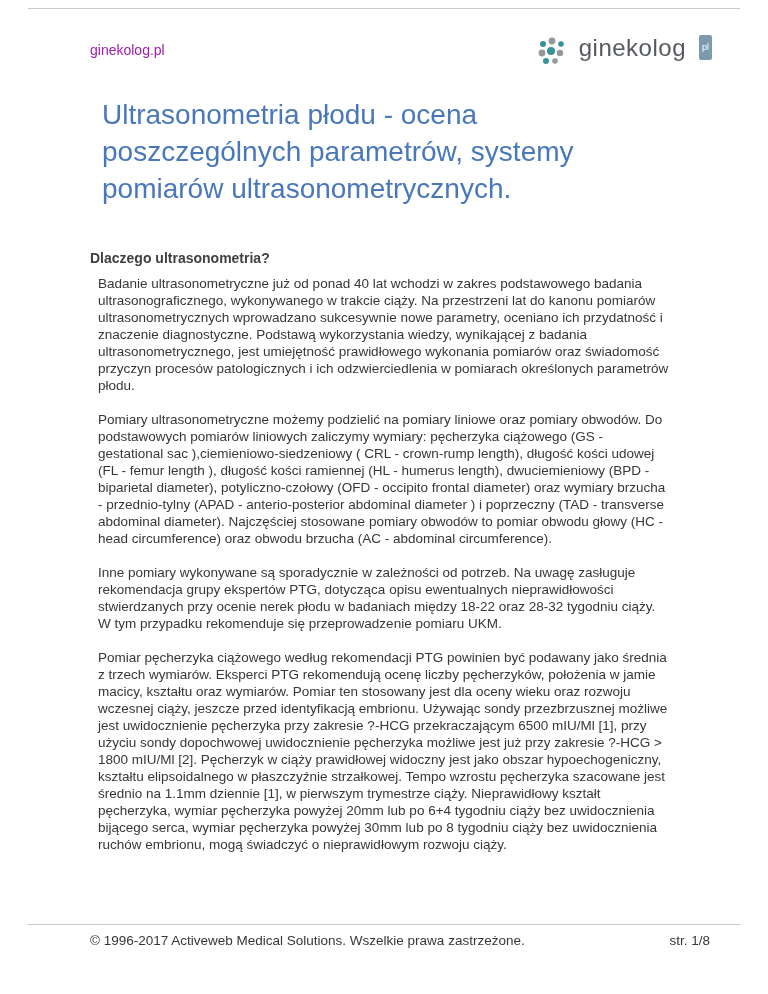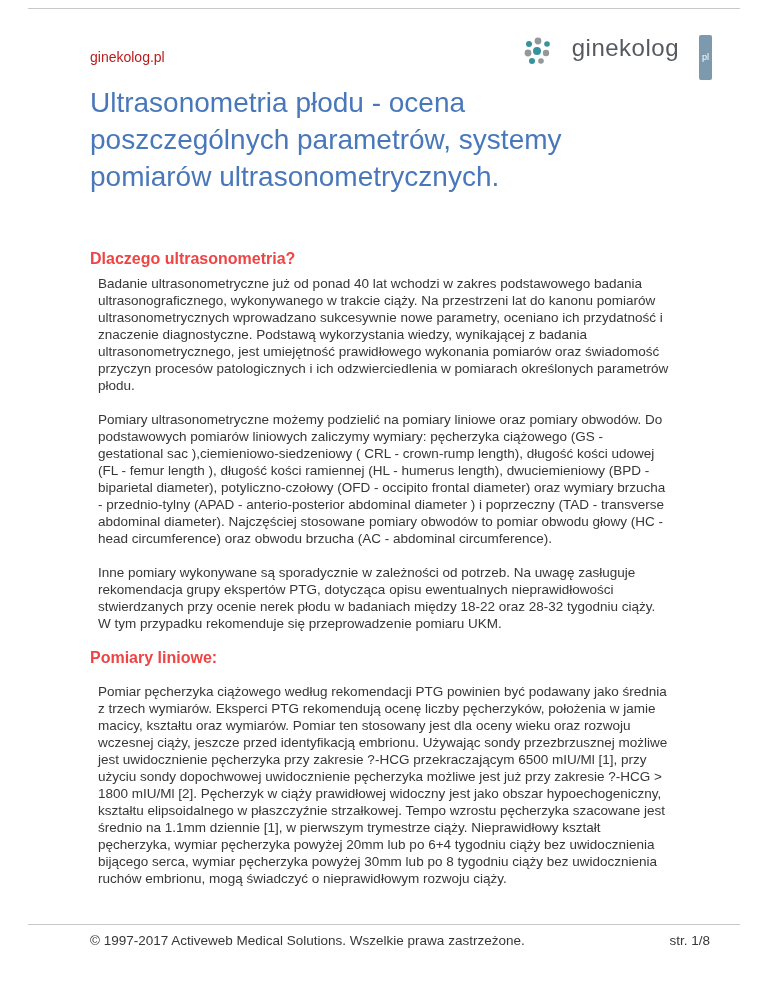"ginekolog.pl" .site-url { color: #b91c1c -> #a21caf }
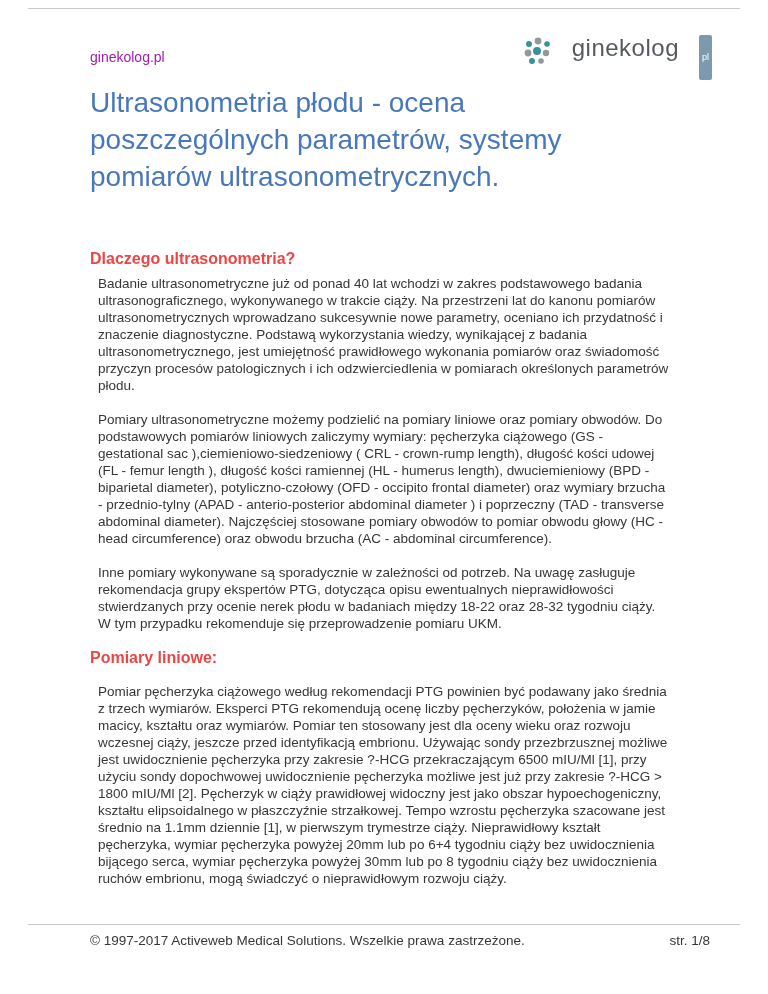"ginekolog" .logo { gap: 20px -> 13px }
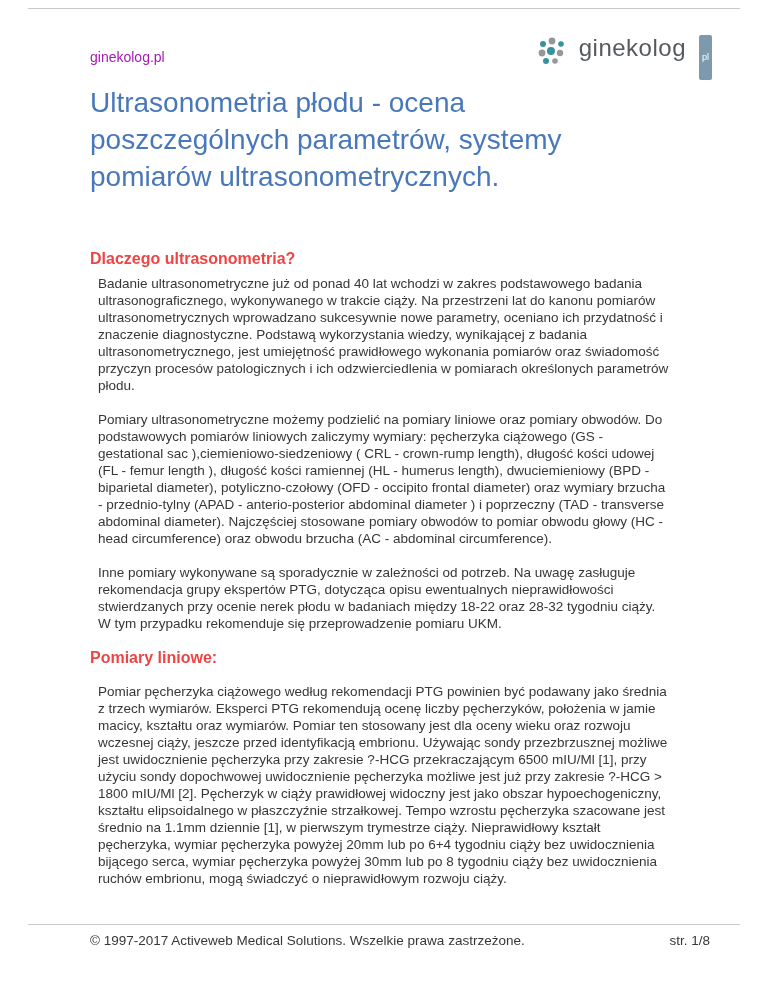"pl" .logo-badge { padding: 18px 3px -> 8px 3px }
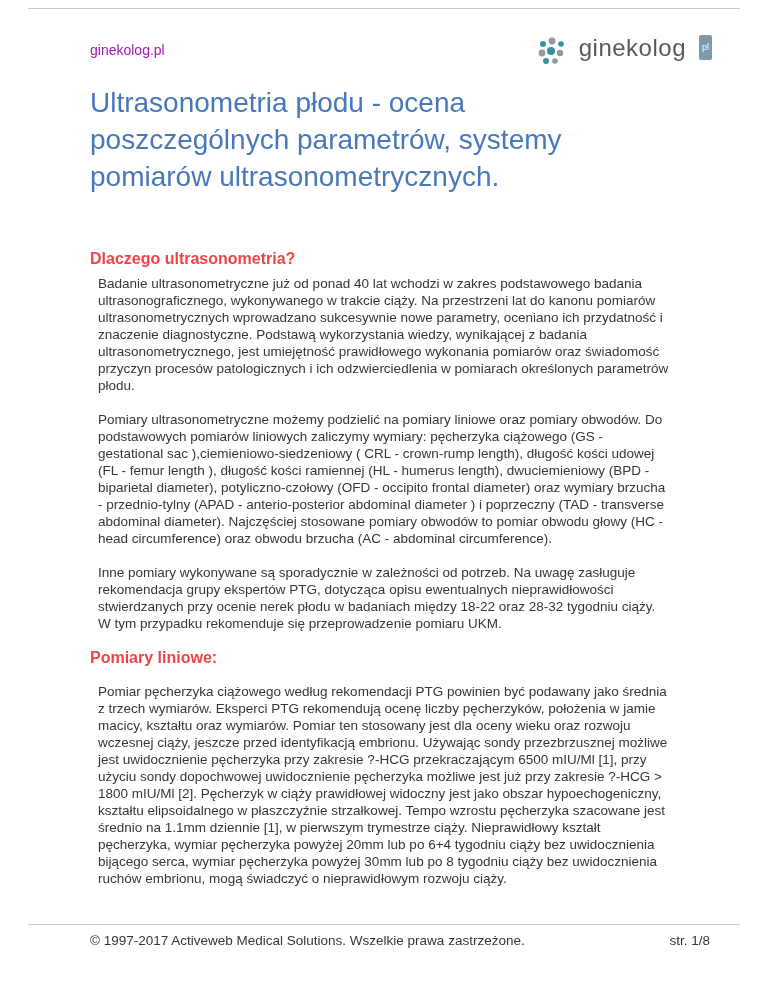"Ultrasonometria płodu - ocena" .title { margin: 0 -> 12px }
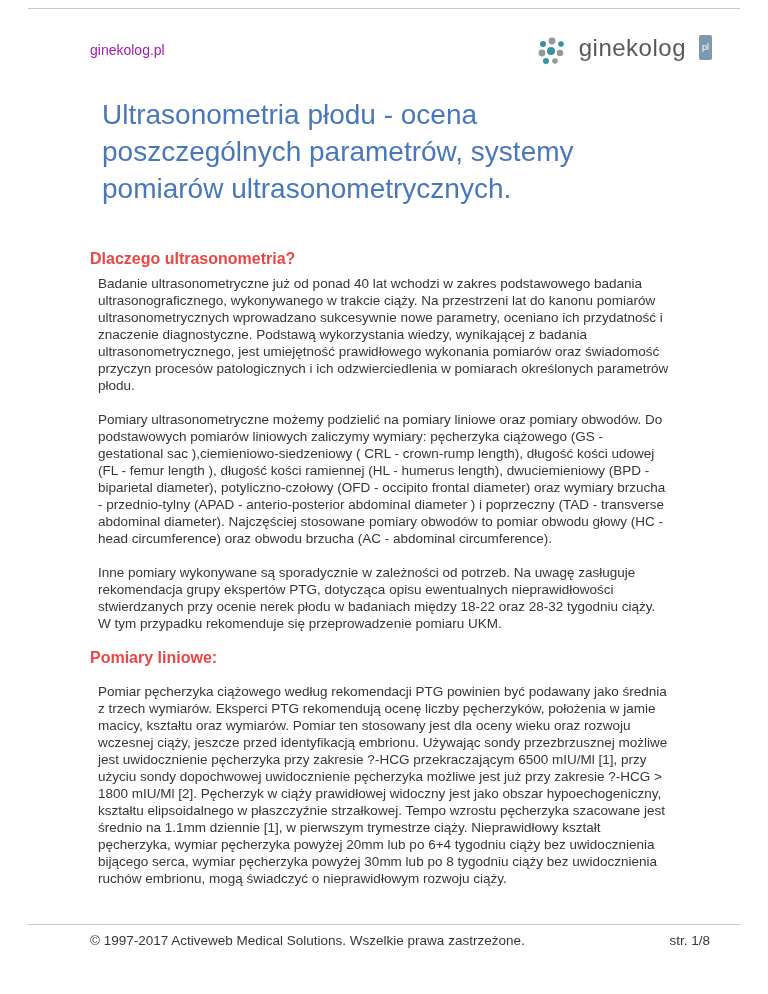"Dlaczego ultrasonometria?" .content h2 { color: #ef4444 -> #404040; font-size: 16px -> 14px }
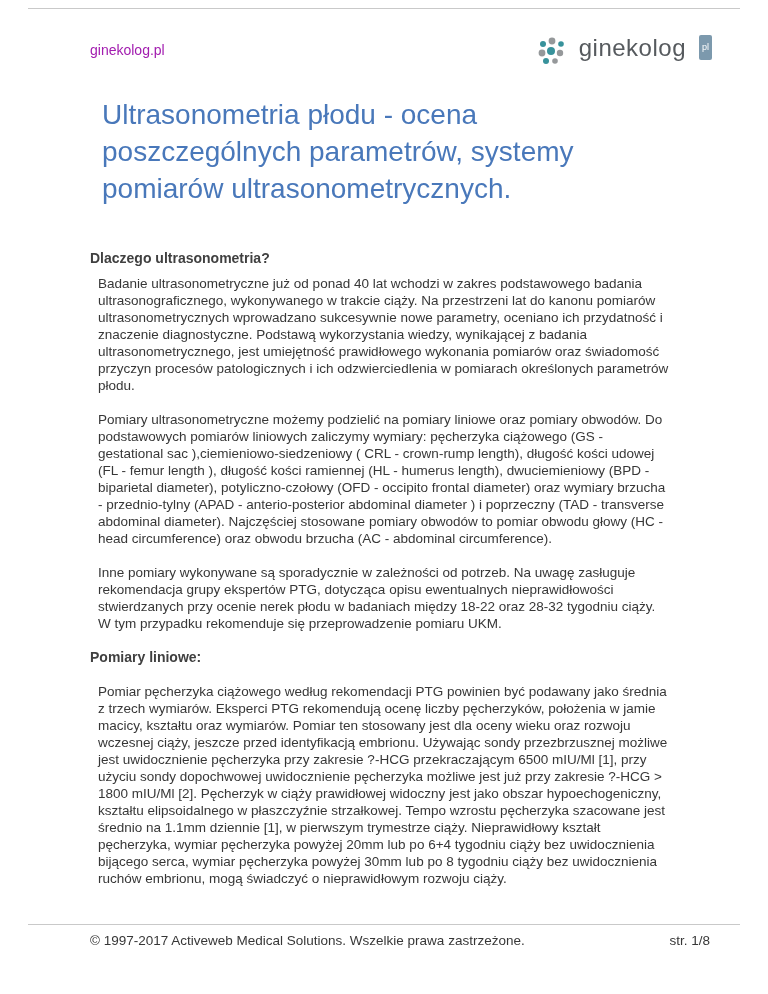"Pomiary liniowe:" div.block { html: <div> <h2>Pomiary liniowe:</h2> </div> -> none }
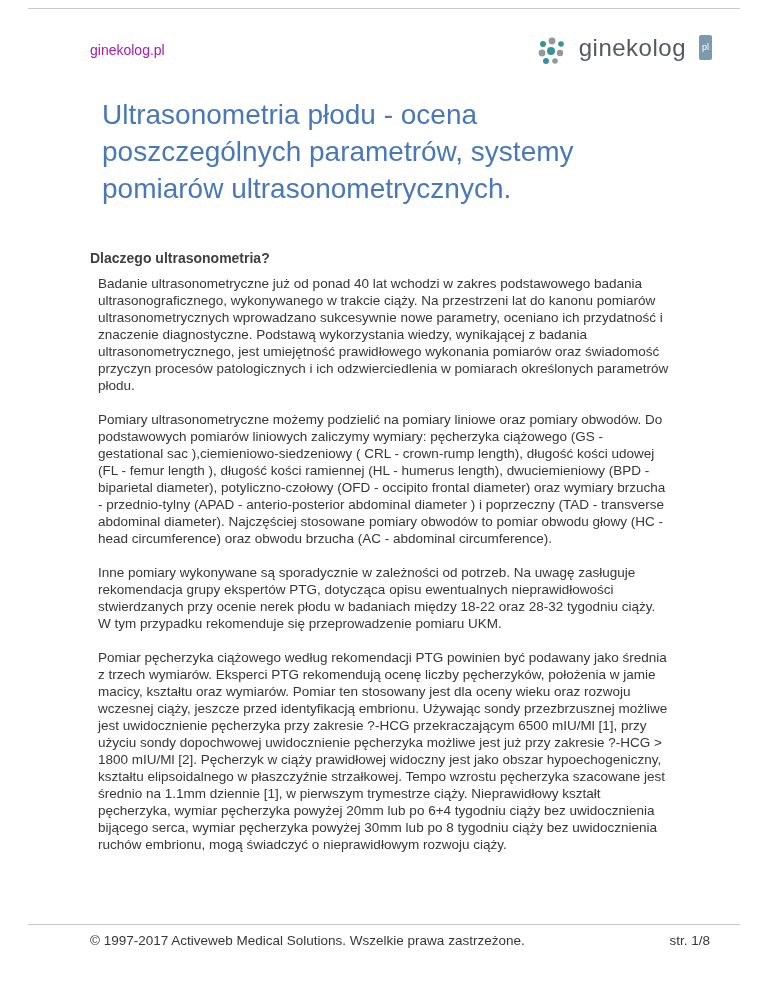"© 1997-2017 Activeweb Medical Solutions." span { text: 1997-2017 -> 1996-2017 }
